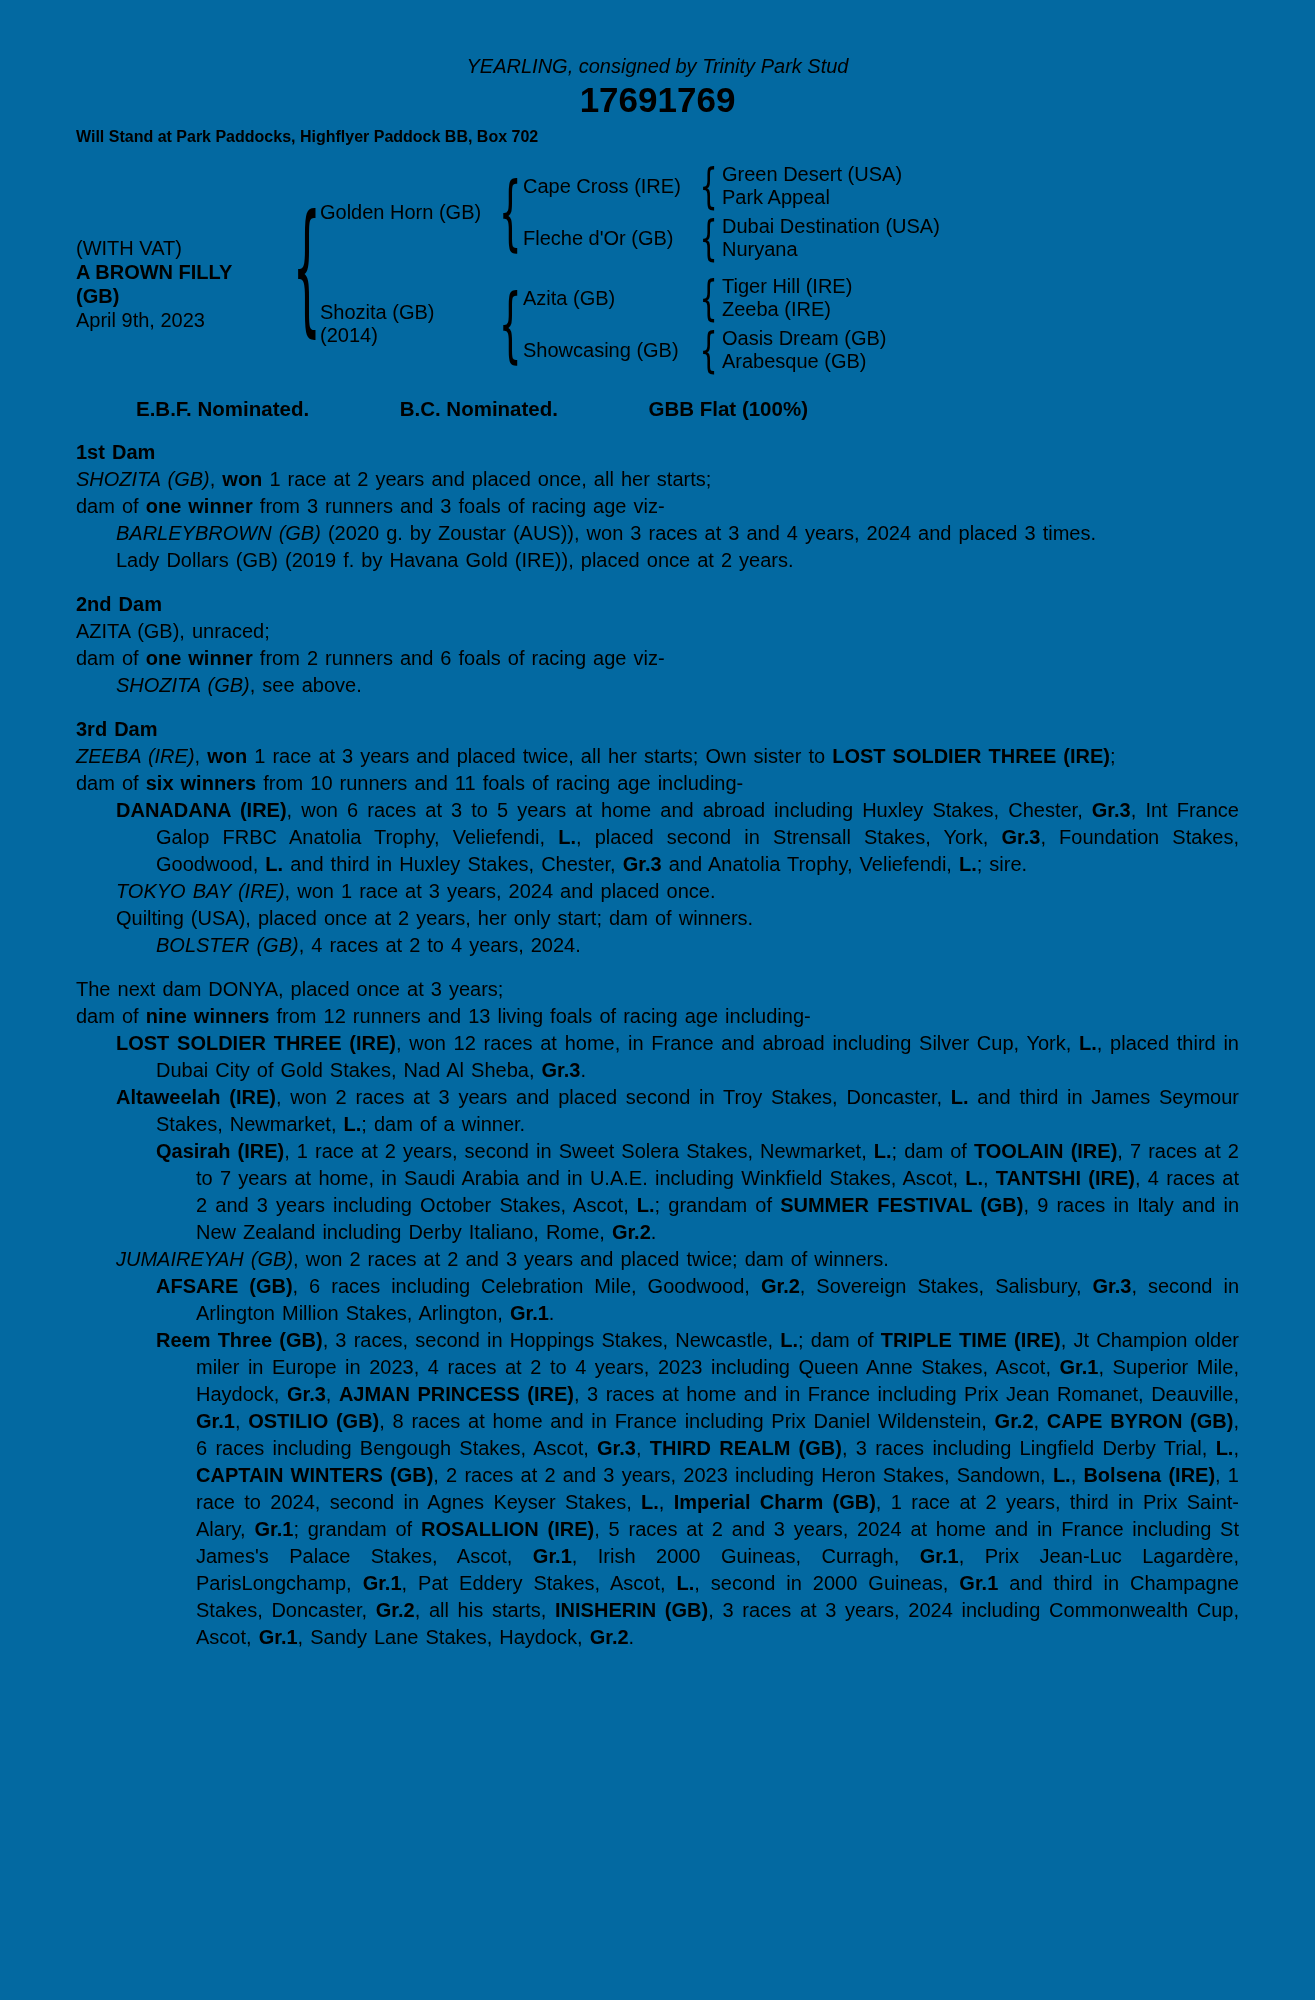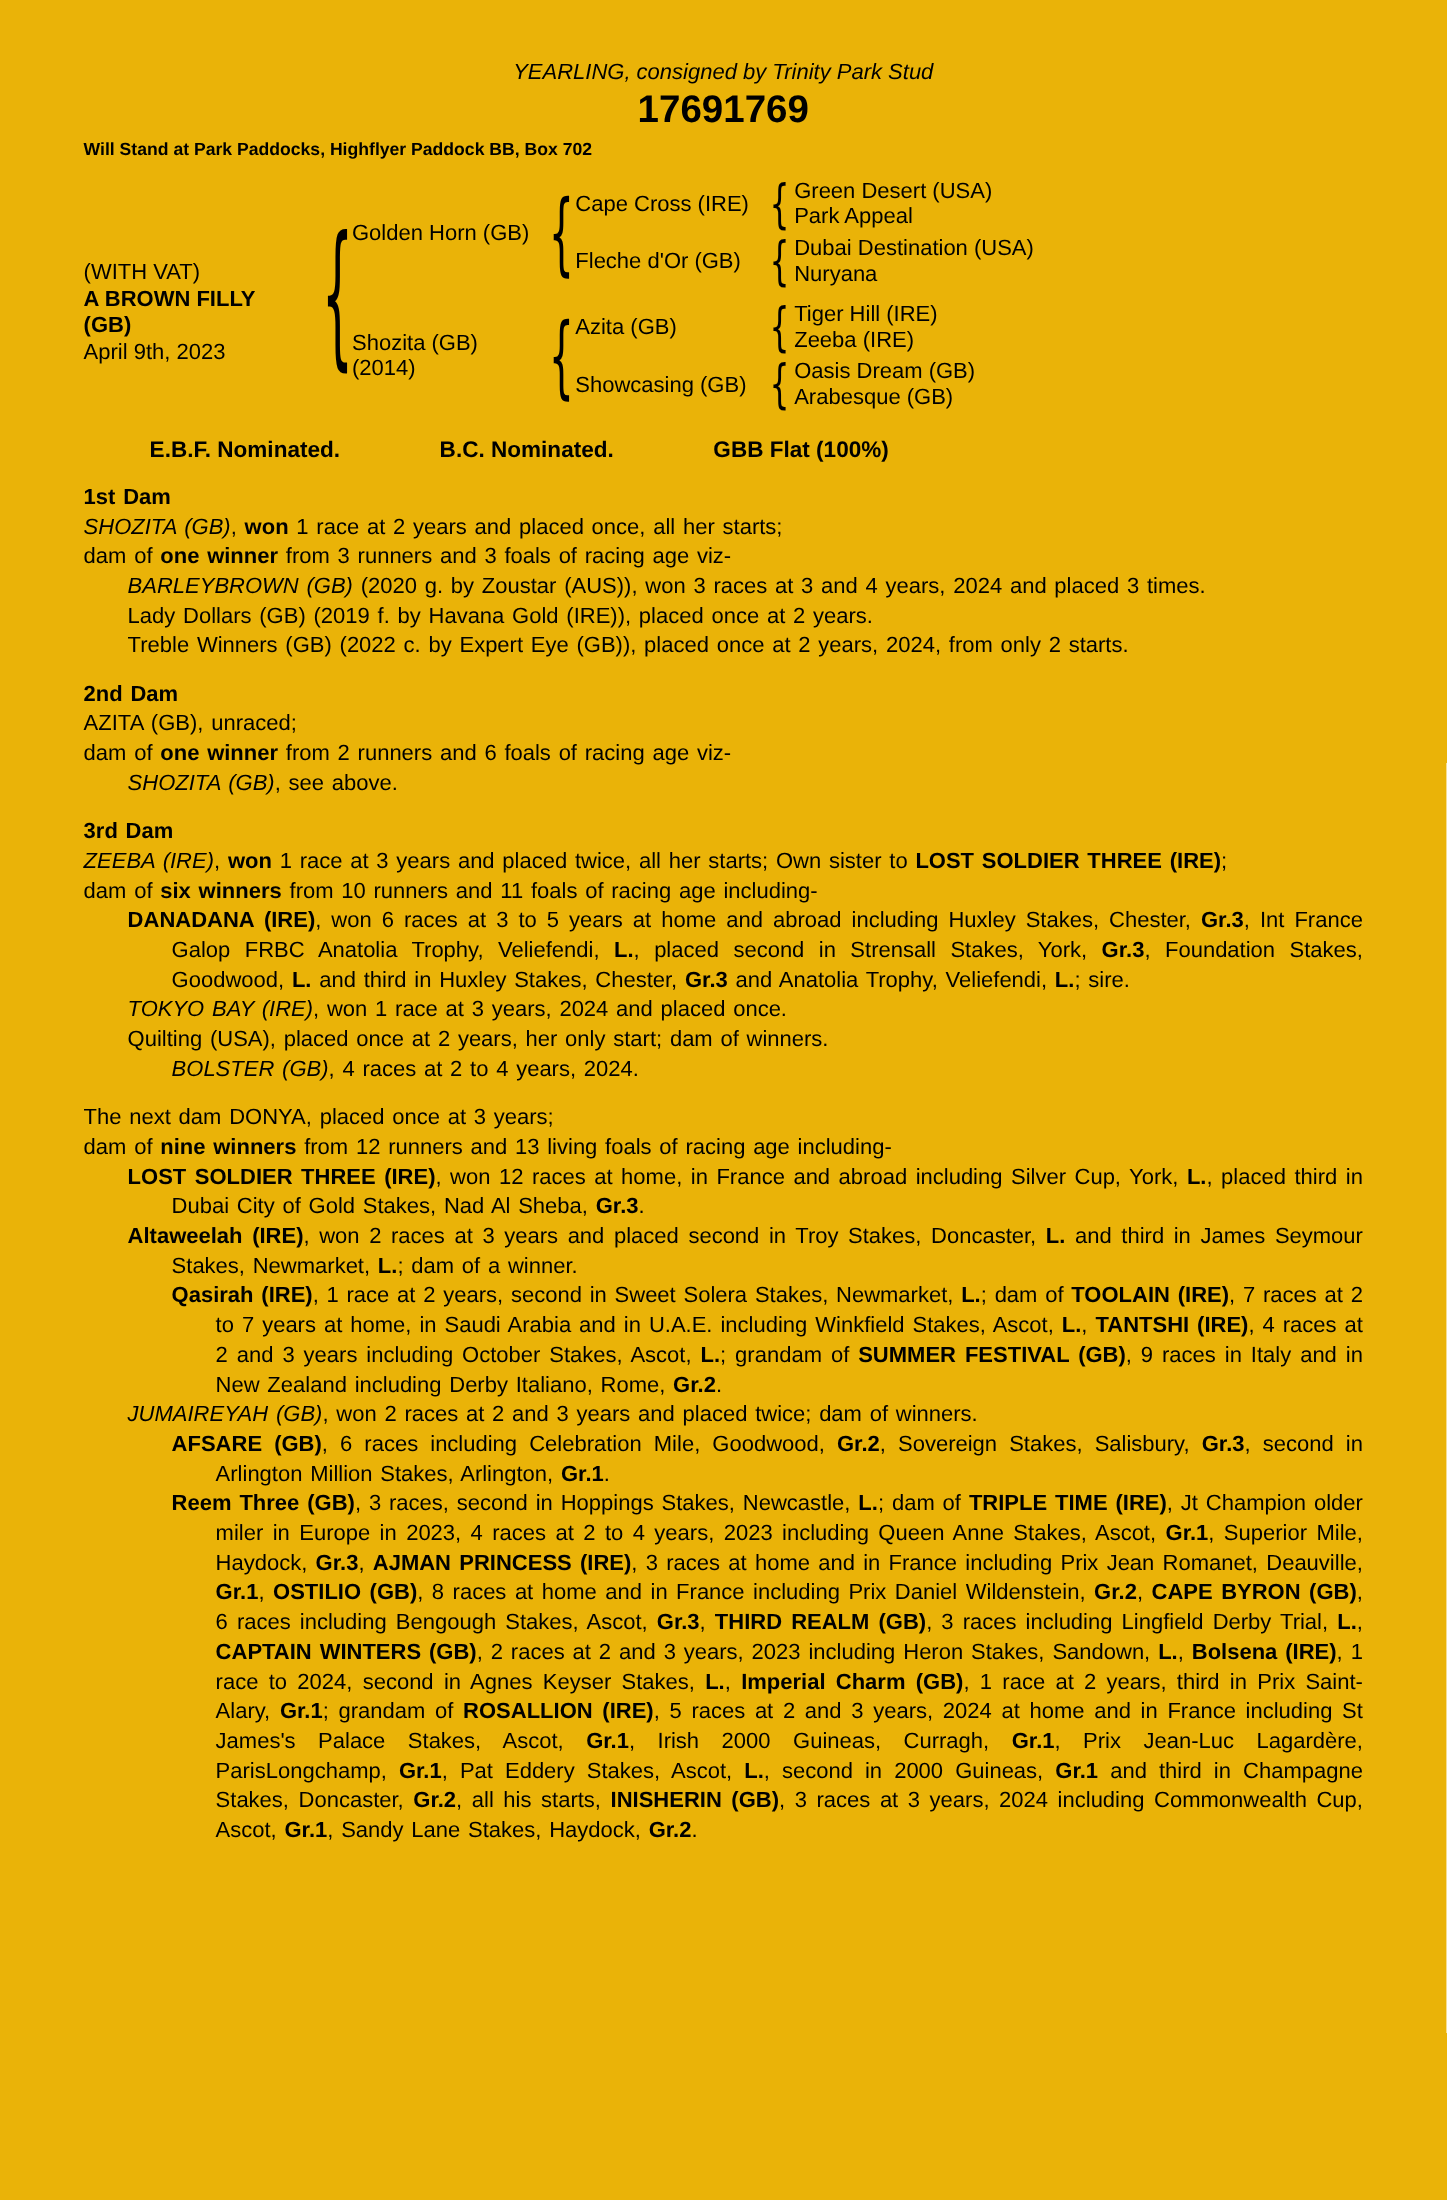"YEARLING, consigned by Trinity Park" .page { background: #eab308 -> #0369a1 }
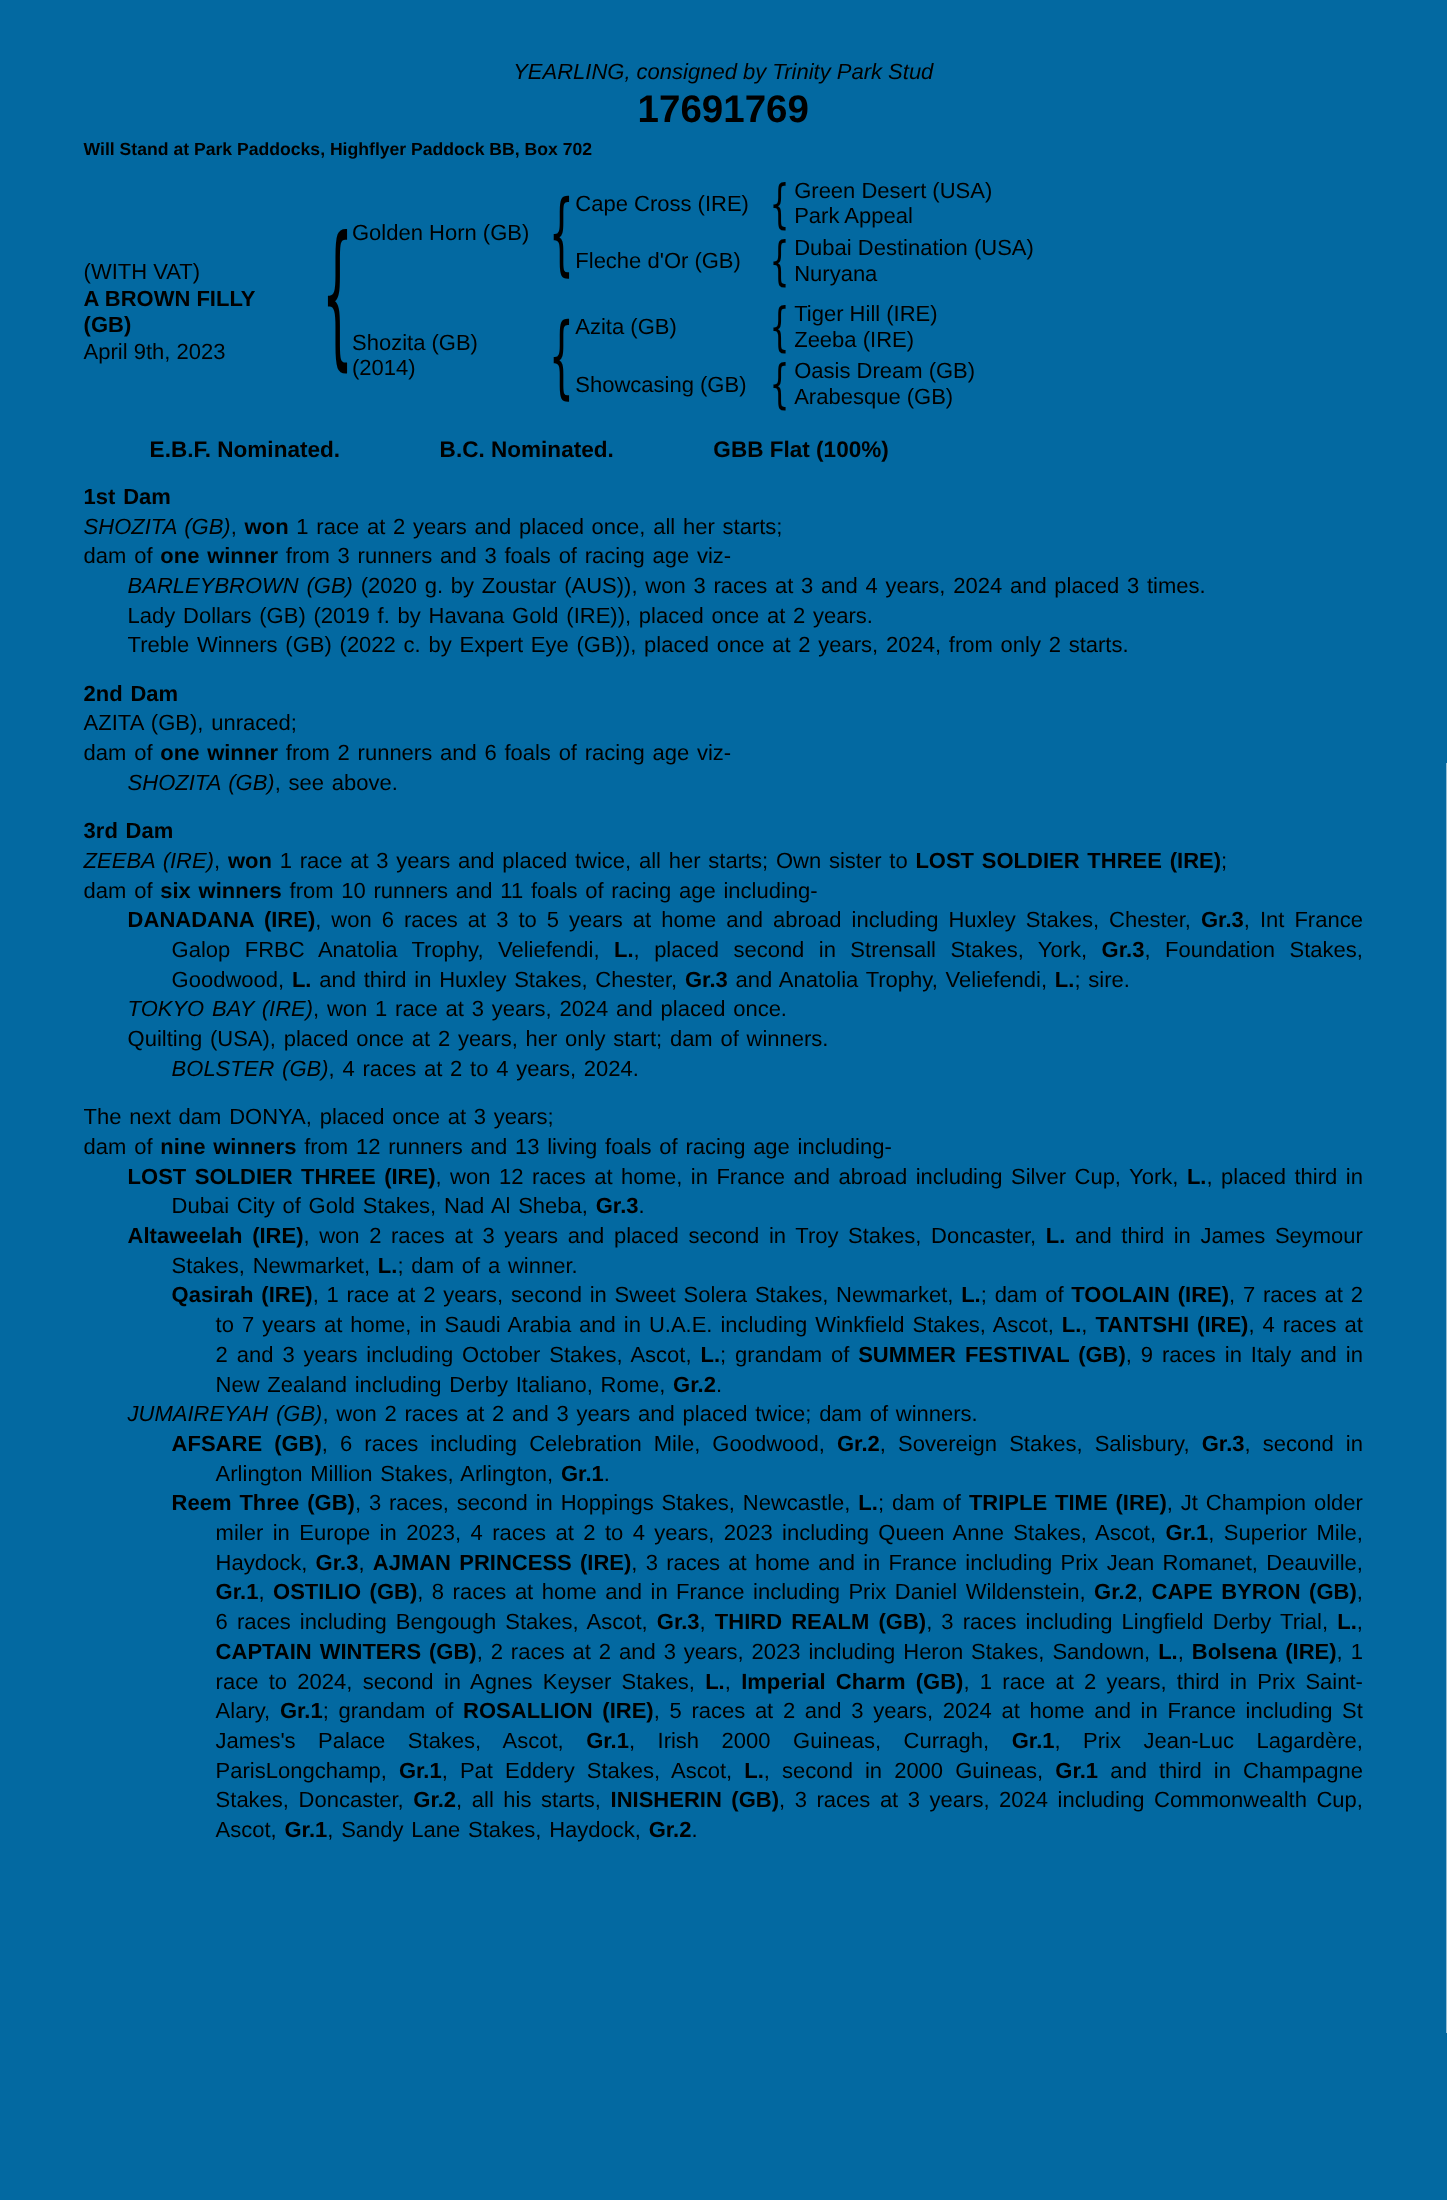"Treble Winners (GB) (2022 c." p.p-1 { html: <p>Treble Winners (GB) (2022 c. by Expert Eye (GB)), placed once at 2 years, 2024, from only 2 starts.</p> -> none }
